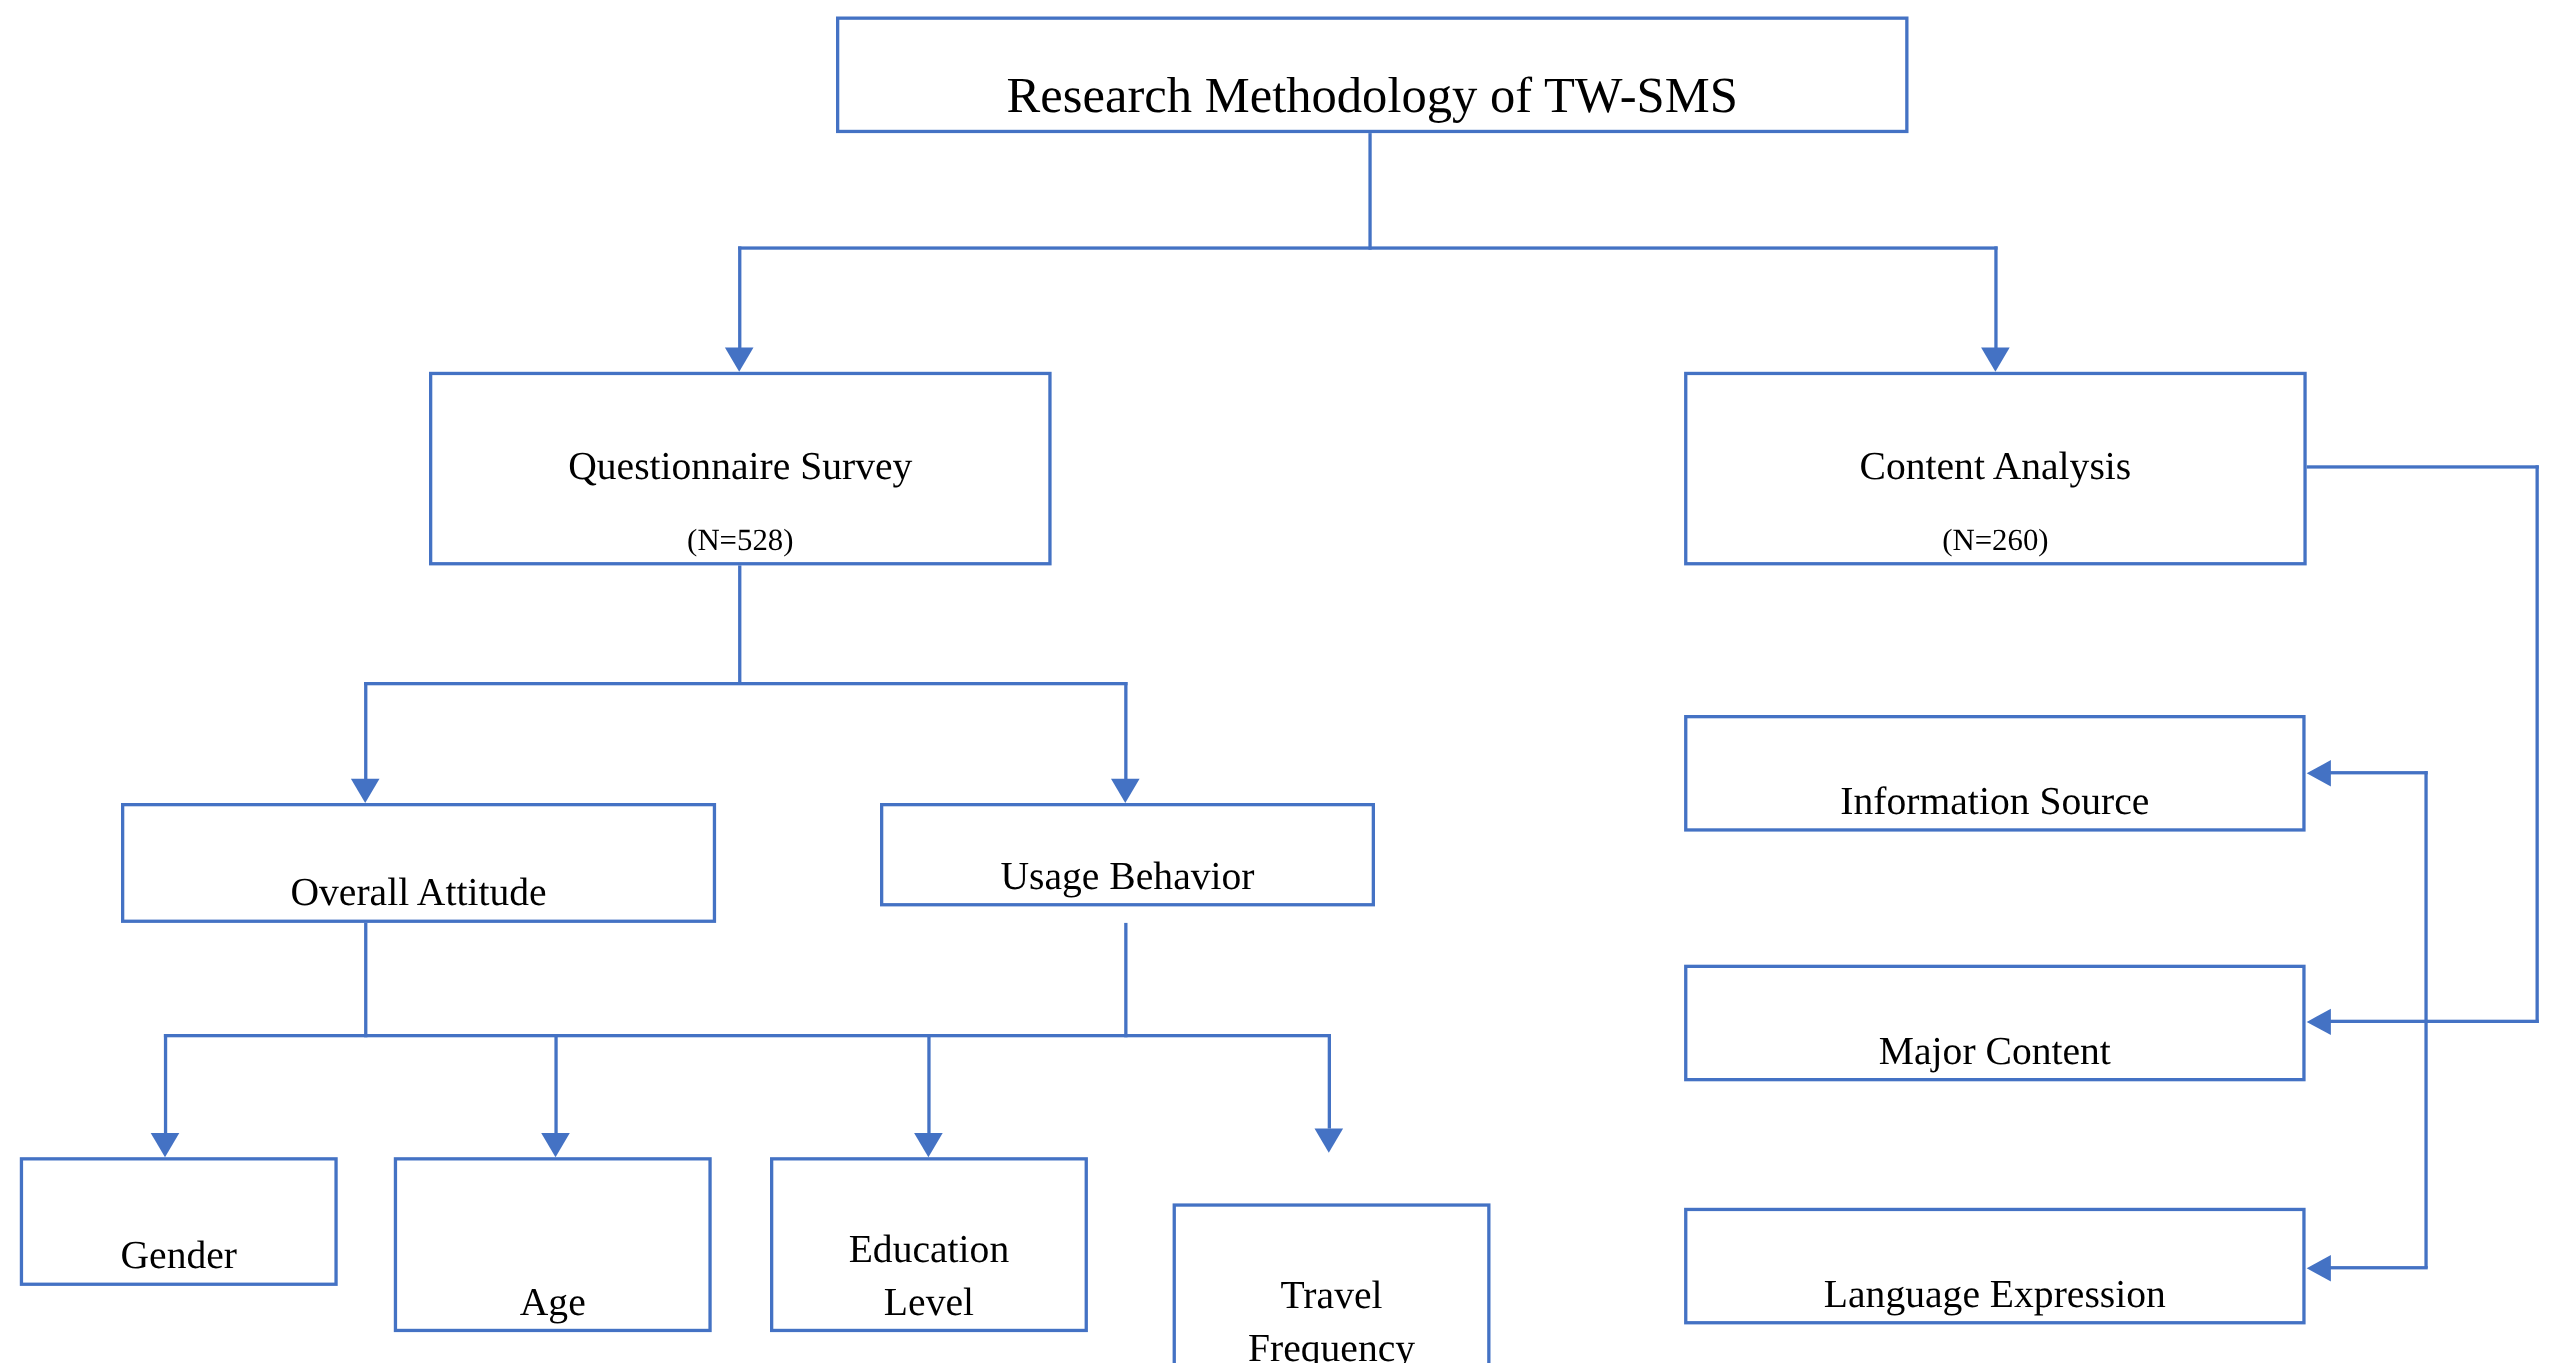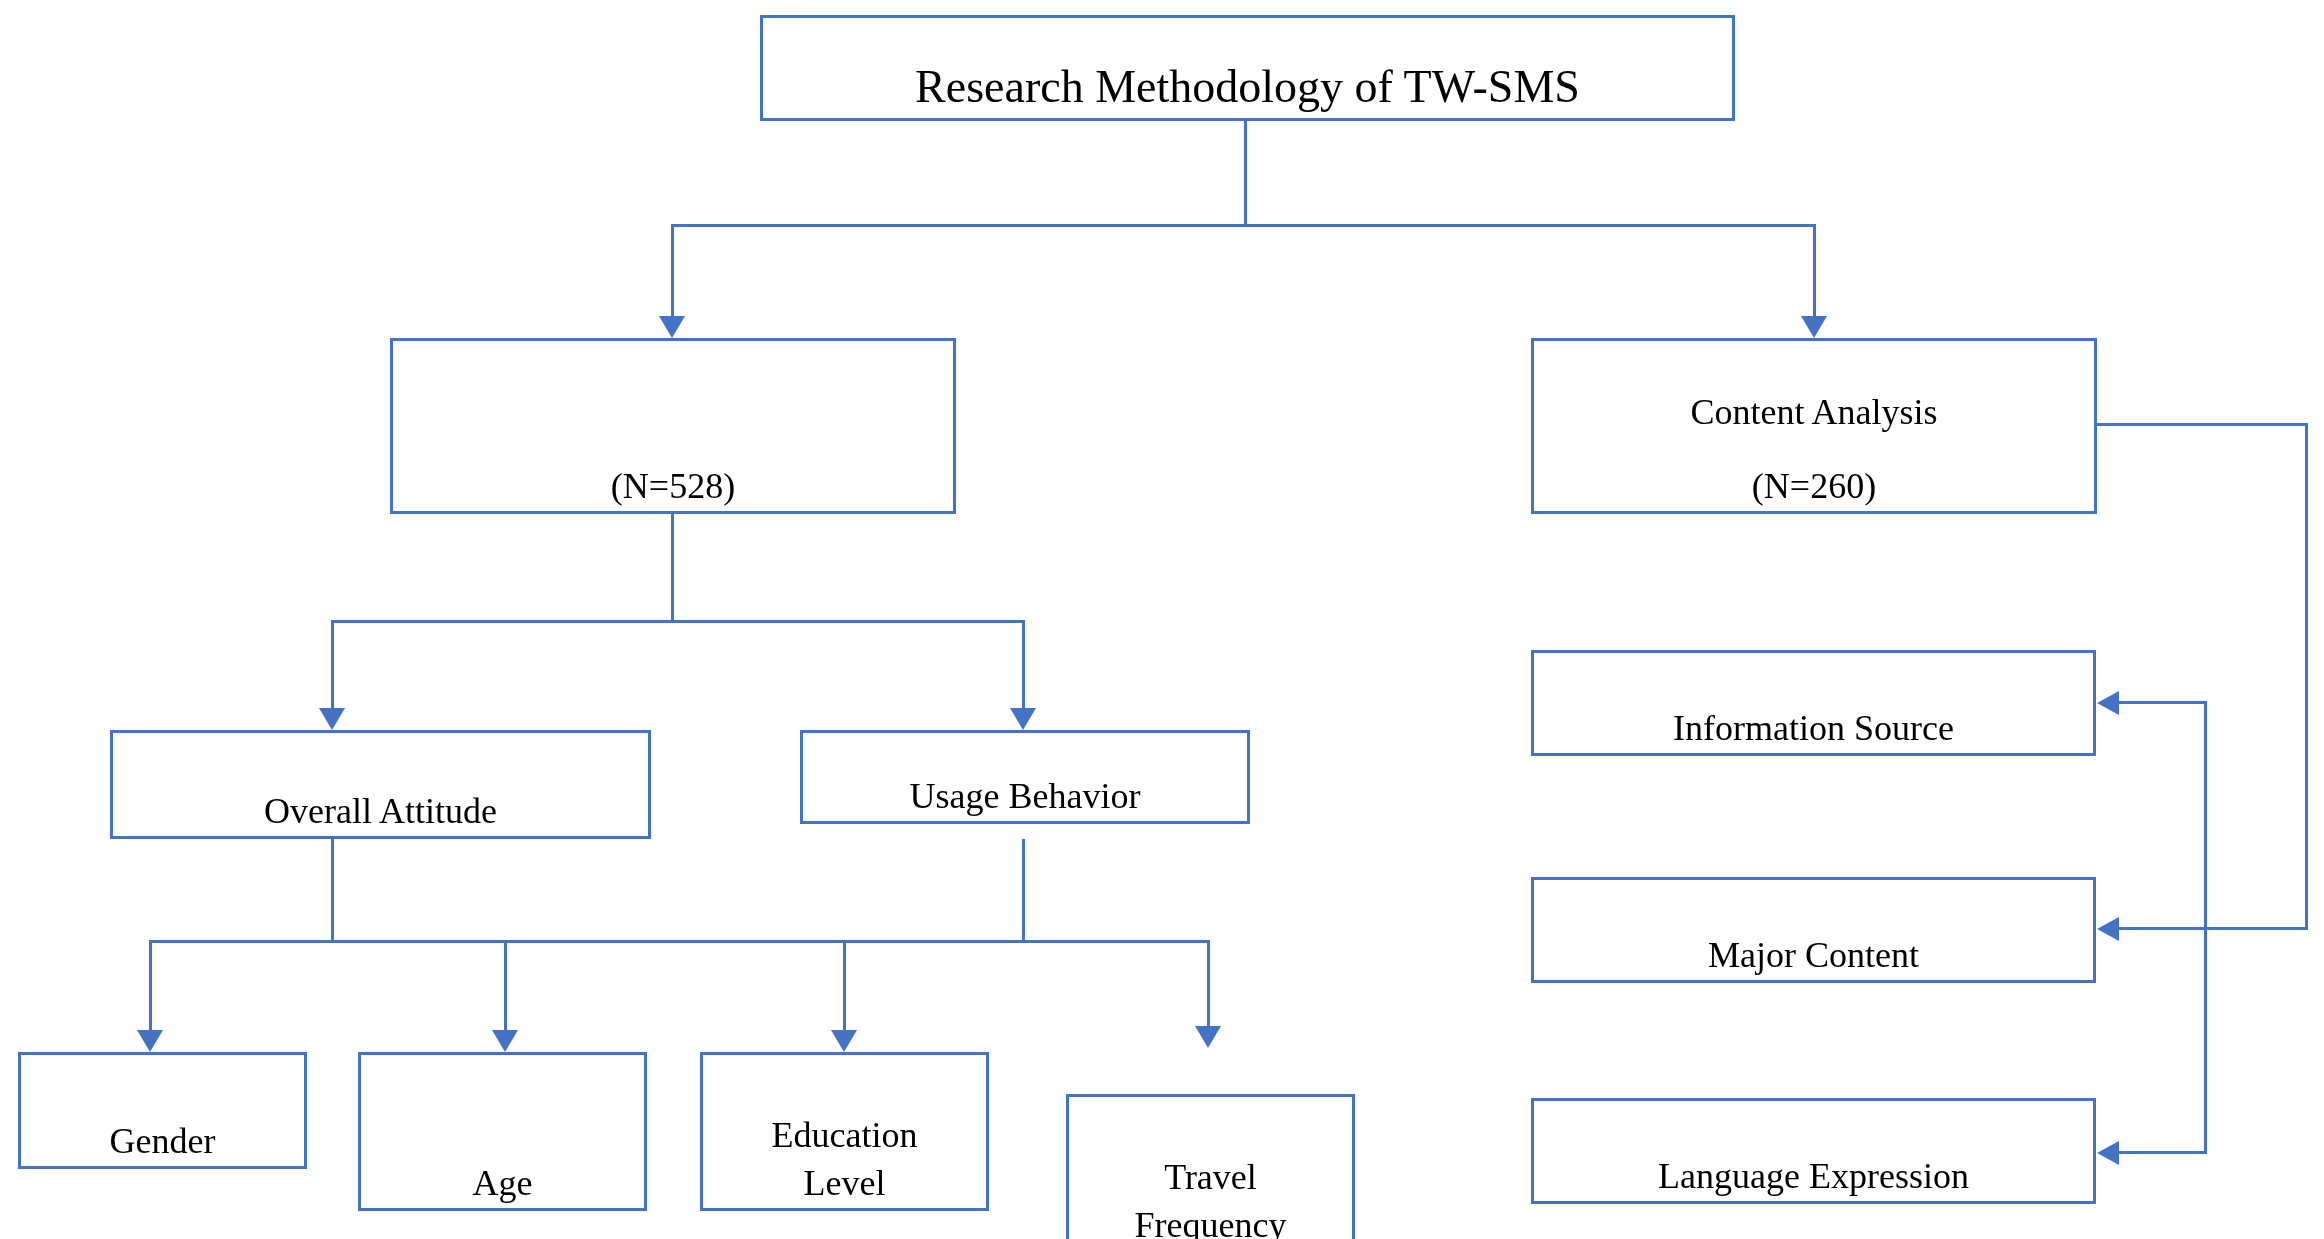"Questionnaire Survey" span.lbl { html: none -> <span>Questionnaire Survey</span> }
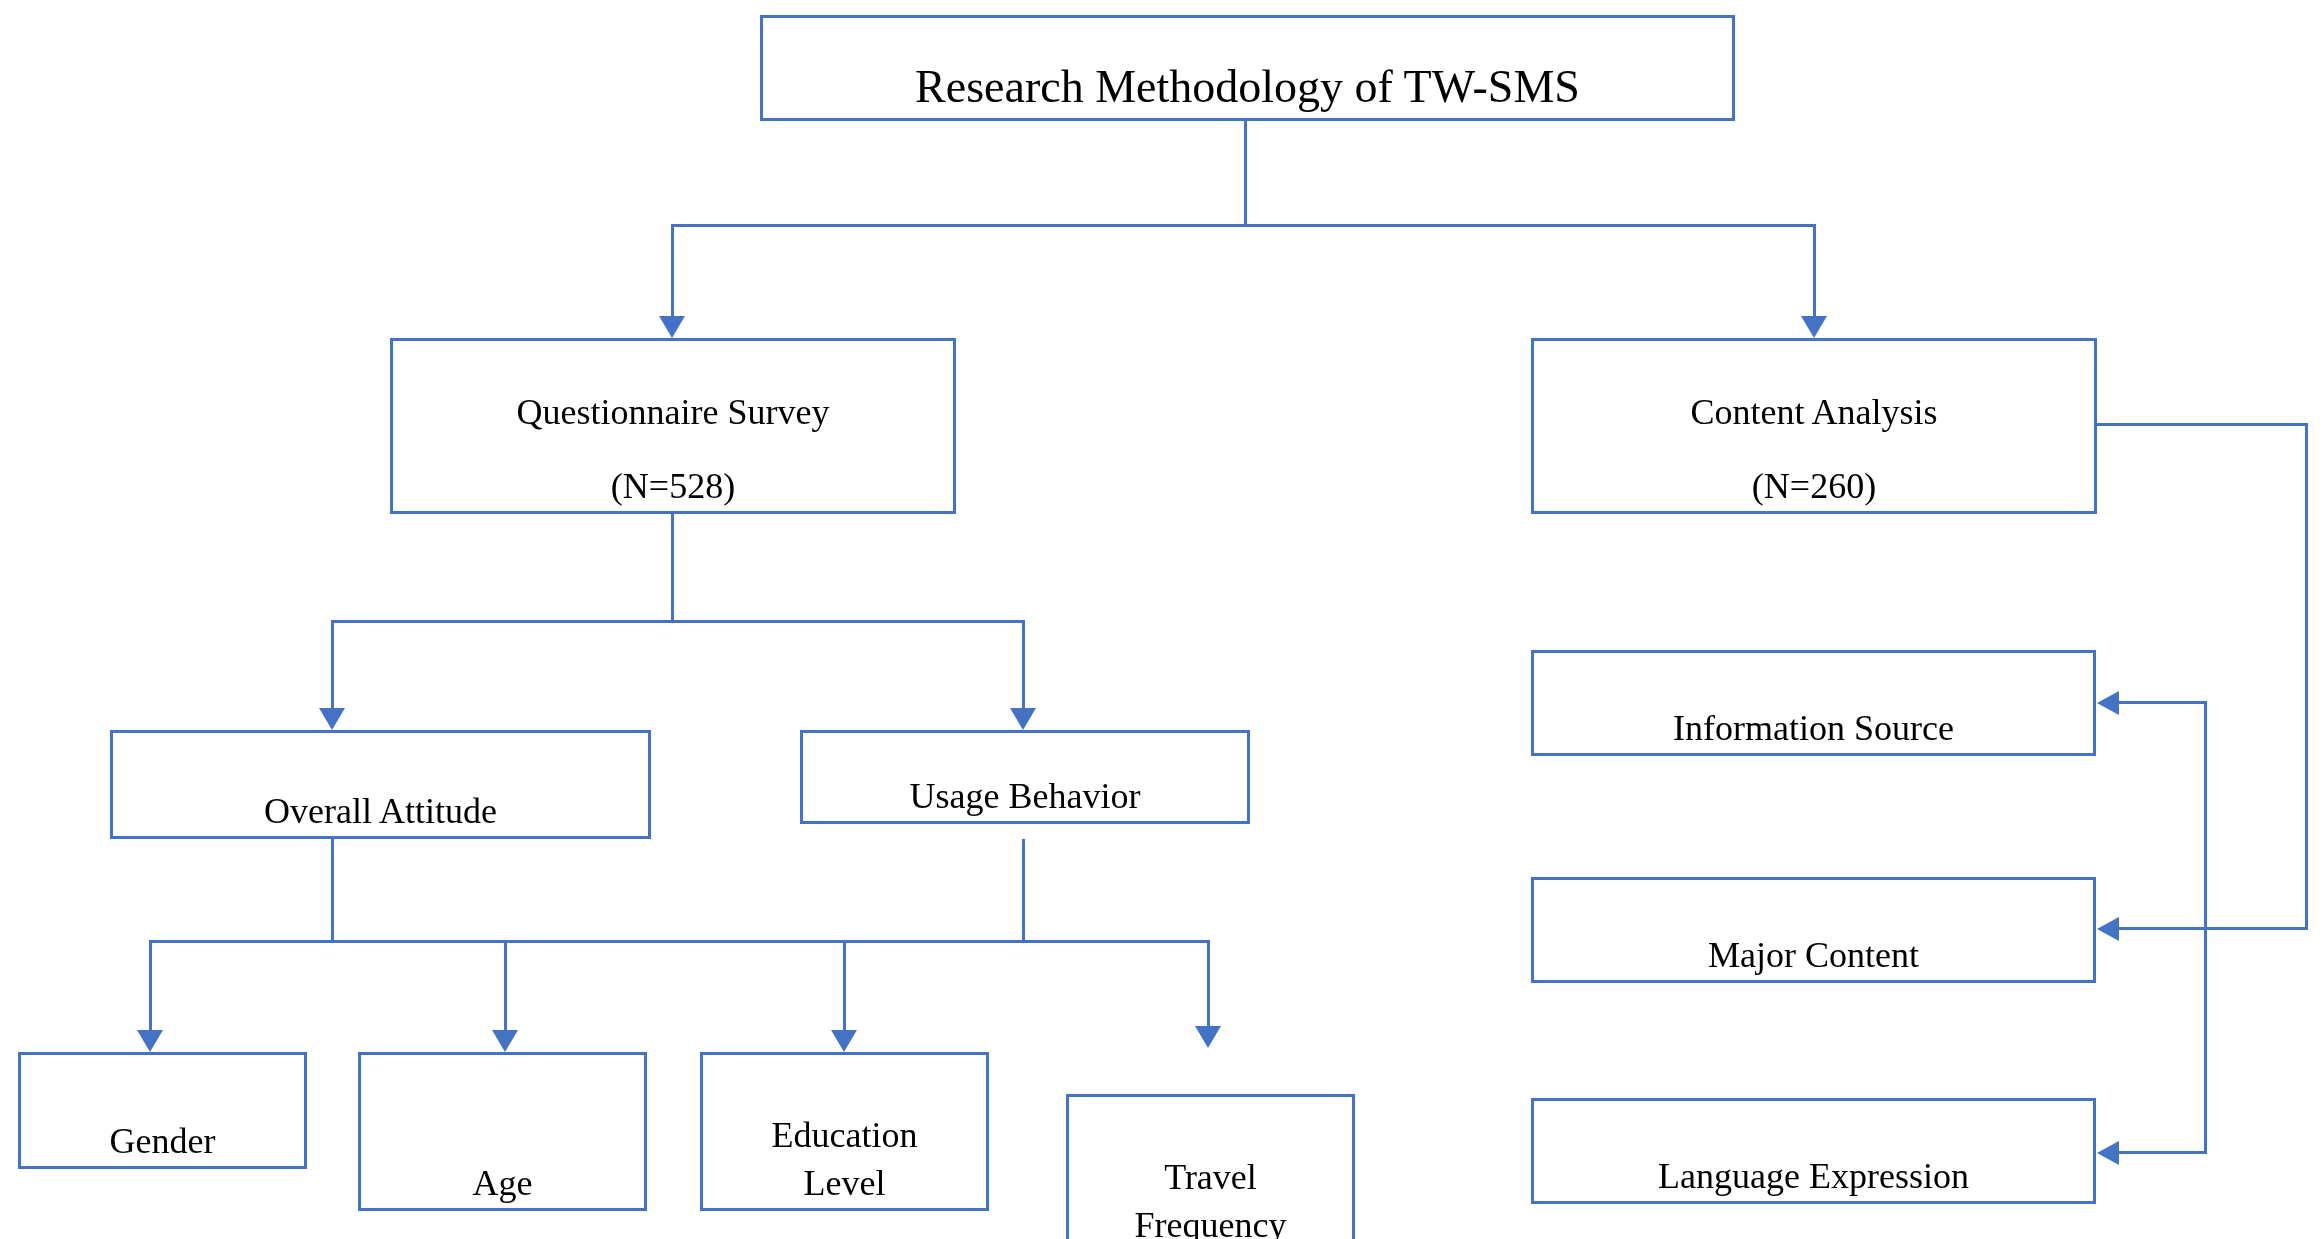"(N=528)" .box .sub { font-size: 36px -> 28px }
